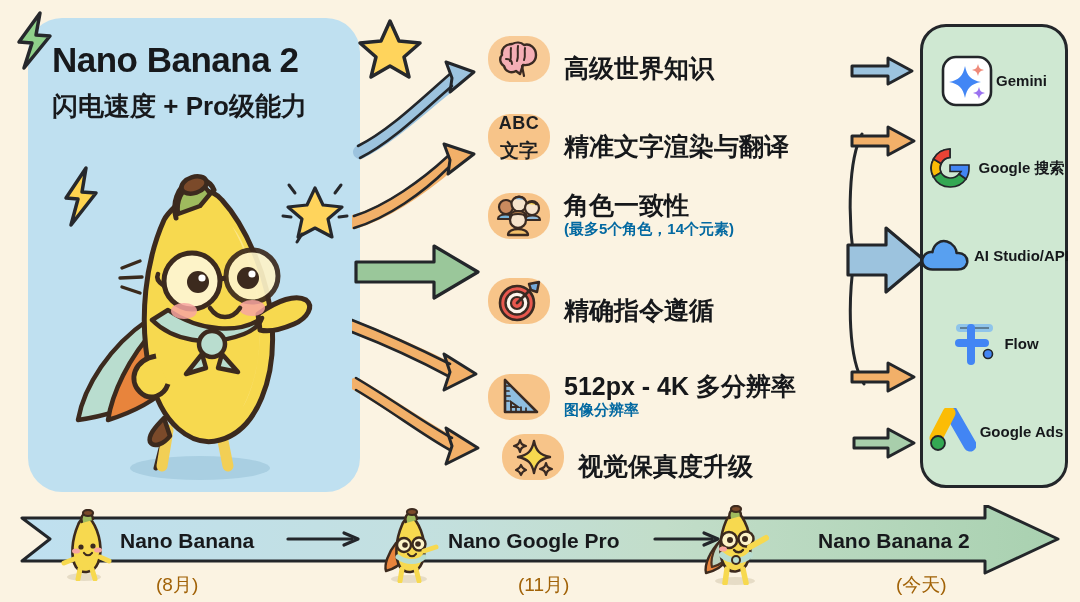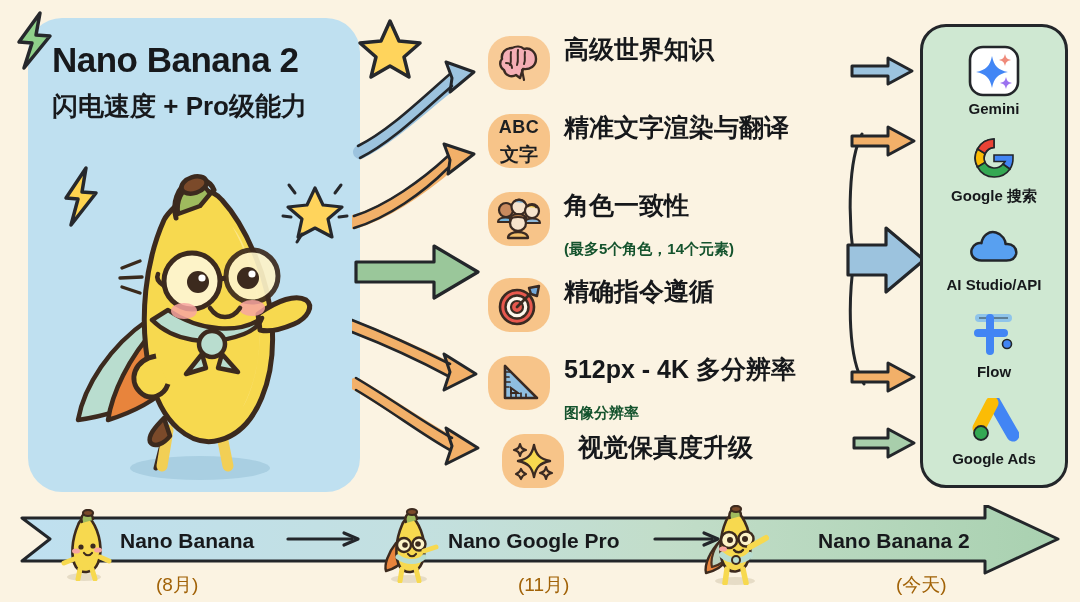"高级世界知识" .feature-row { align-items: flex-start -> flex-end }
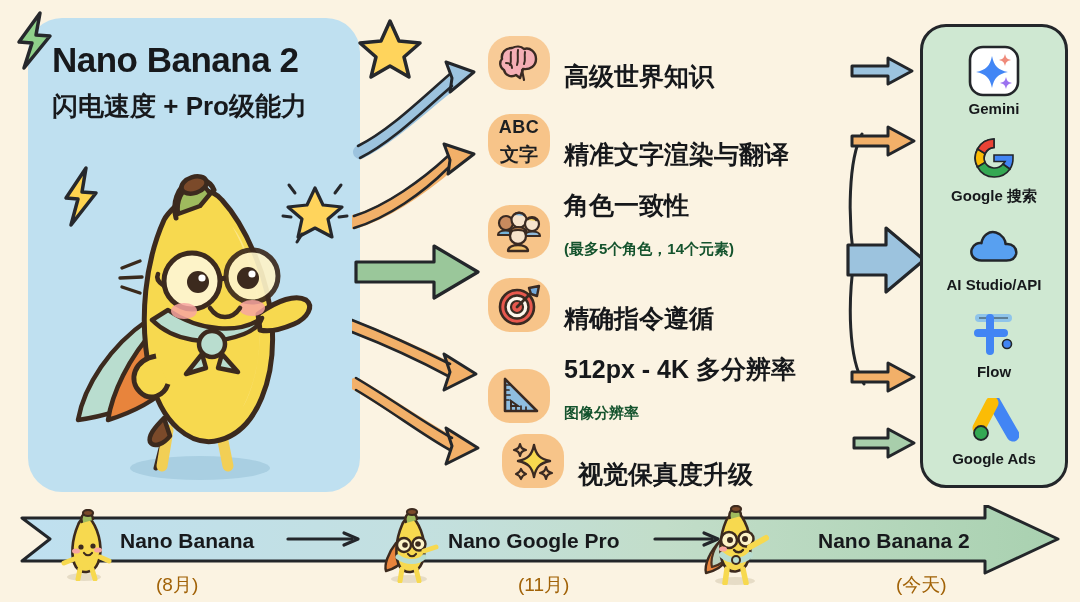"Gemini" .product { flex-direction: column -> row }
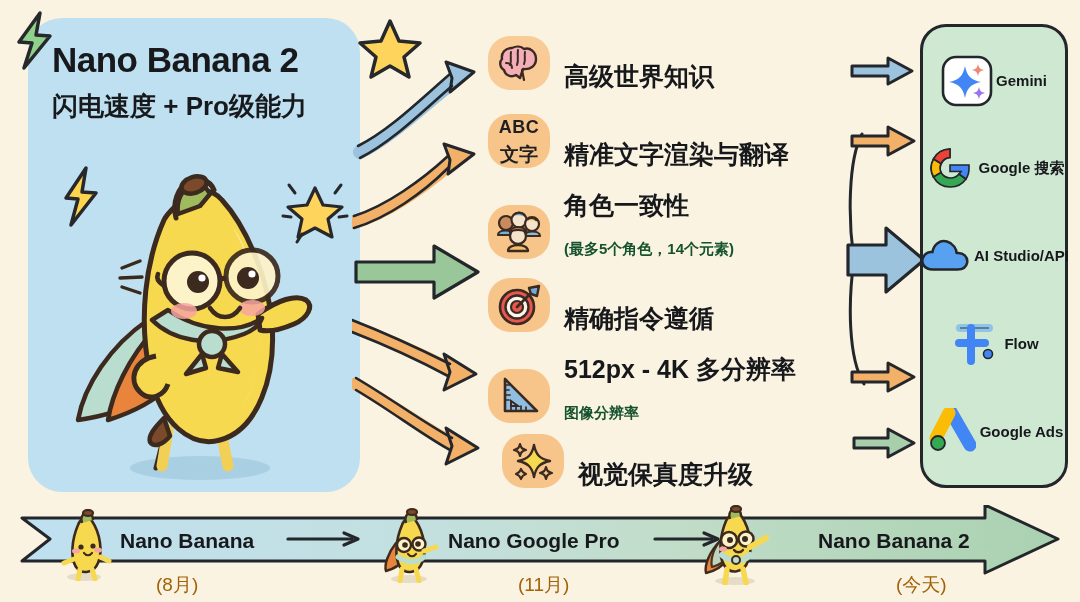"ABC" .f-icon { height: 54px -> 46px }
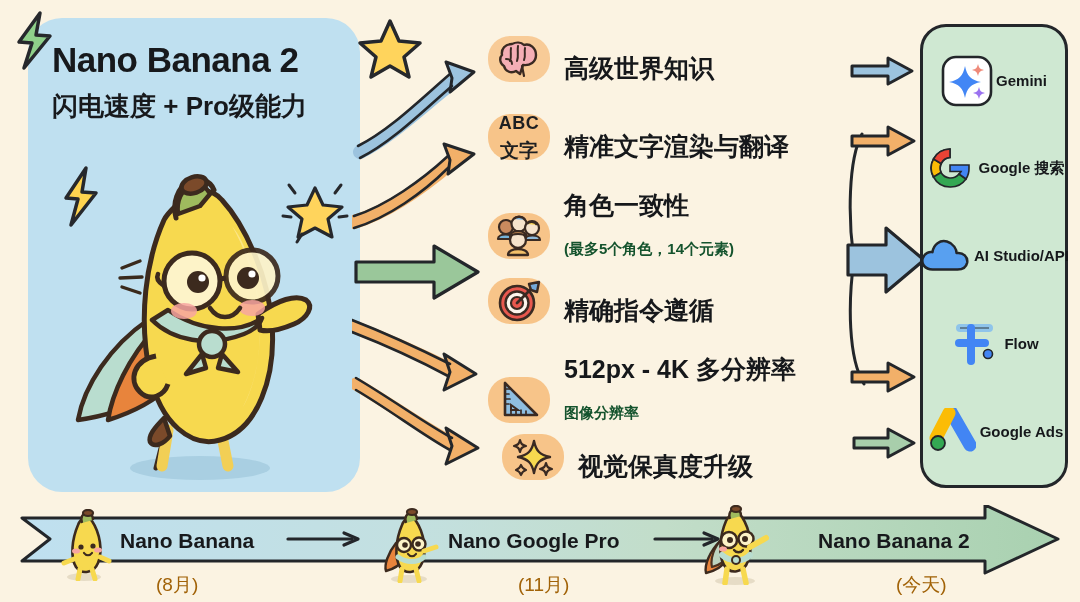"(最多5个角色，14个元素)" .f-sub { color: #14532d -> #0369a1; margin-top: 20px -> 0 }
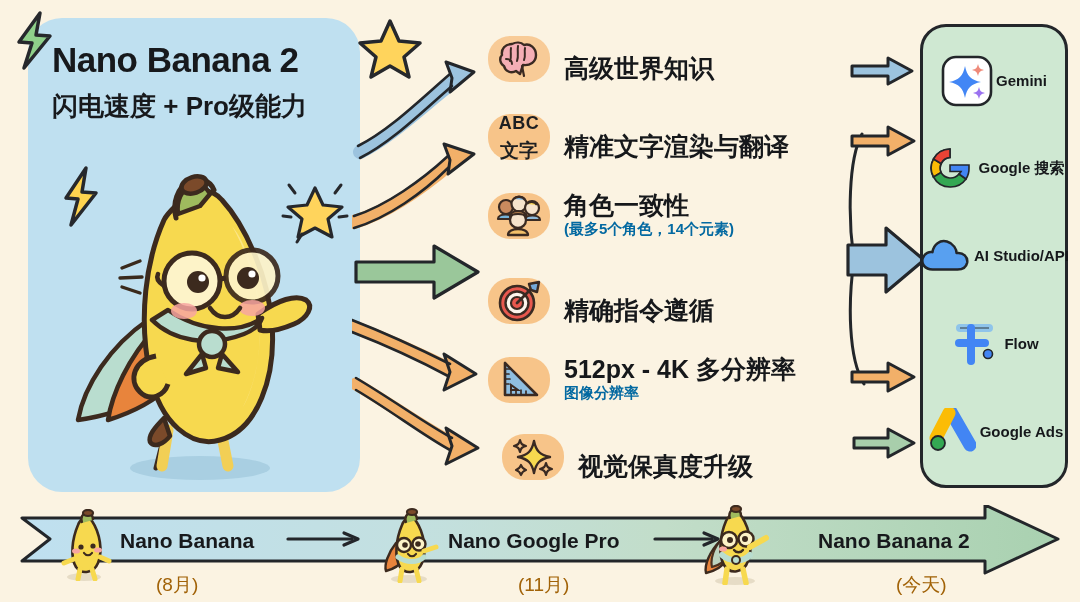"512px - 4K 多分辨率" div.feature-row { top: 320px -> 337px }
